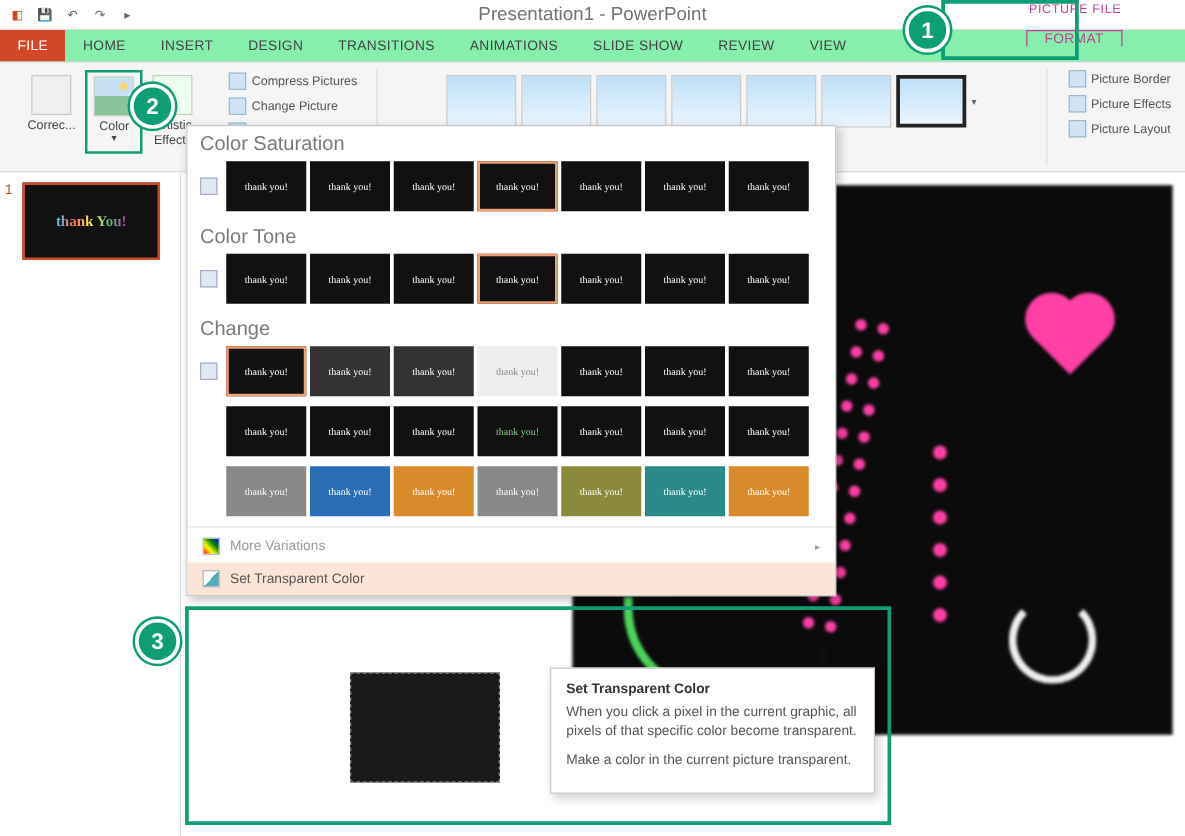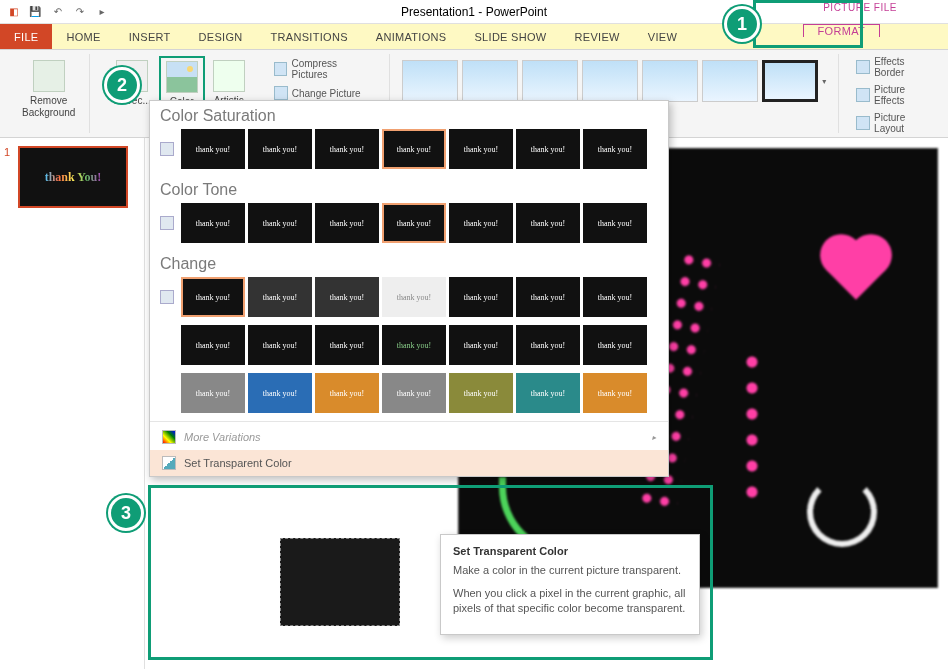"Presentation1 - PowerPoint" .window-title { color: #000000 -> #737373; font-size: 12px -> 15px }
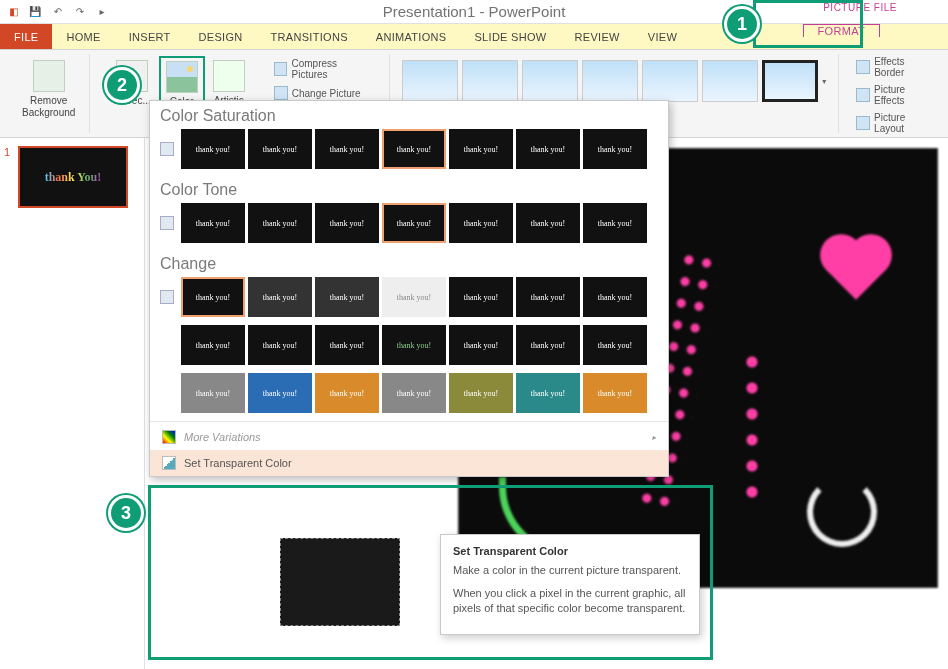"FILE" .ribbon-tabs { background: #fef9c3 -> #86efac }
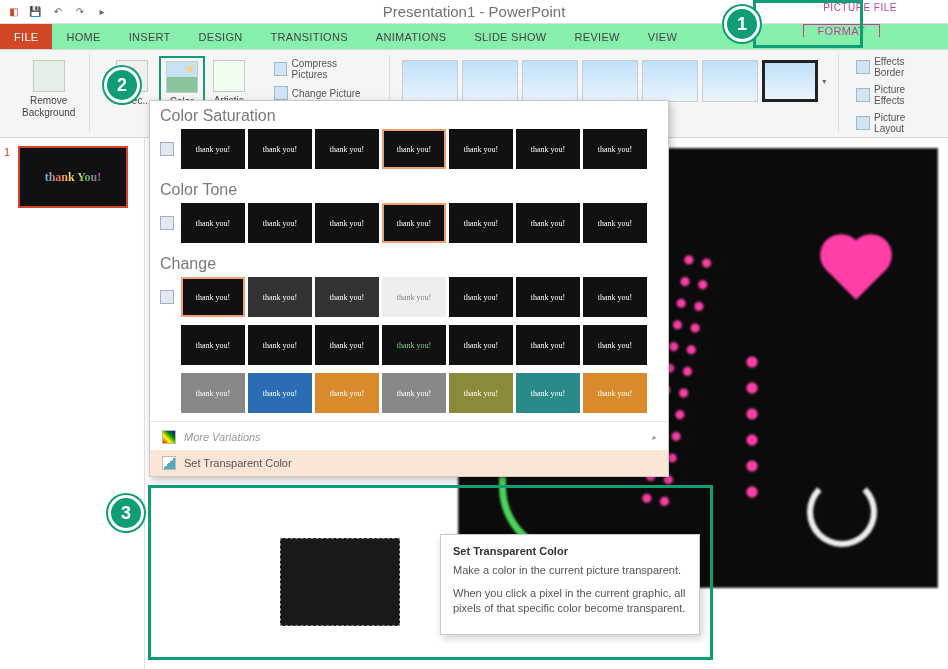"FORMAT" .tab.format { right: 68px -> 50px }
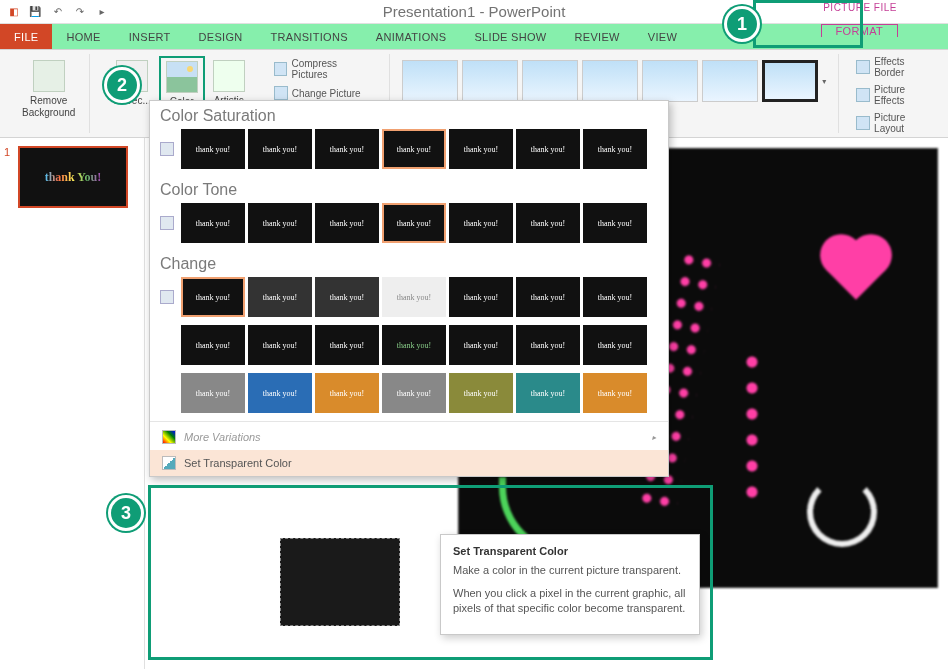"Effects Border" span { text: Effects -> Picture }
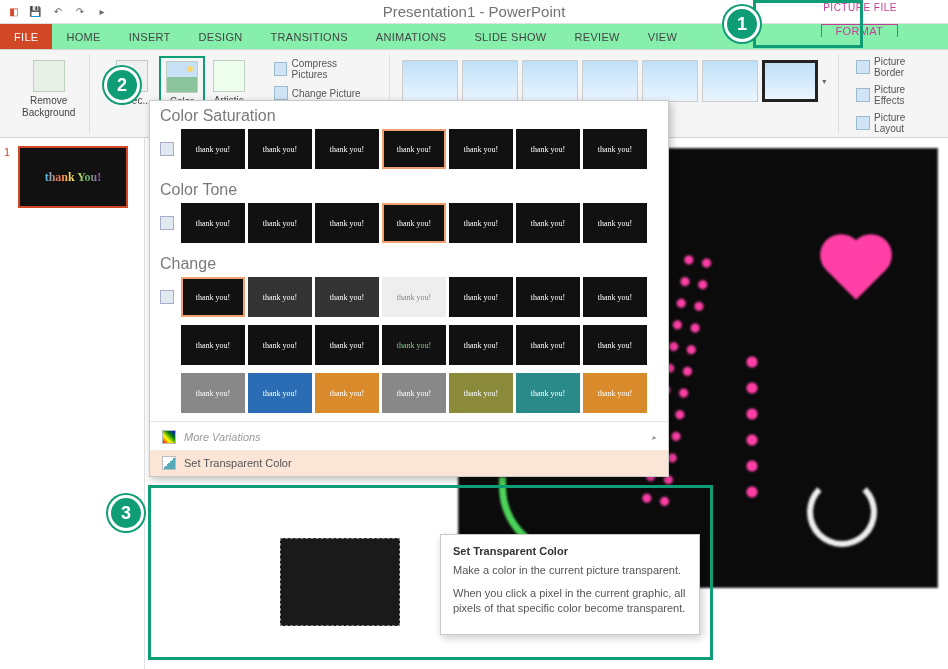"Remove" div.ribbon-group { html: <div> <div> <div></div> <span>Remove Background</span> </div> </div> -> none }
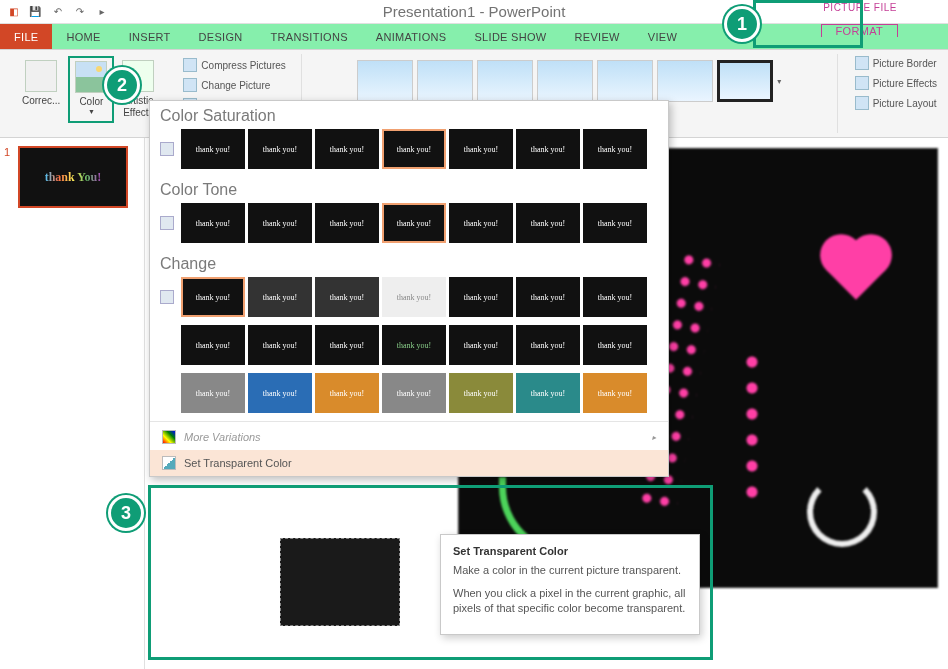"More Variations" .dd-item.blur { font-style: italic -> none }
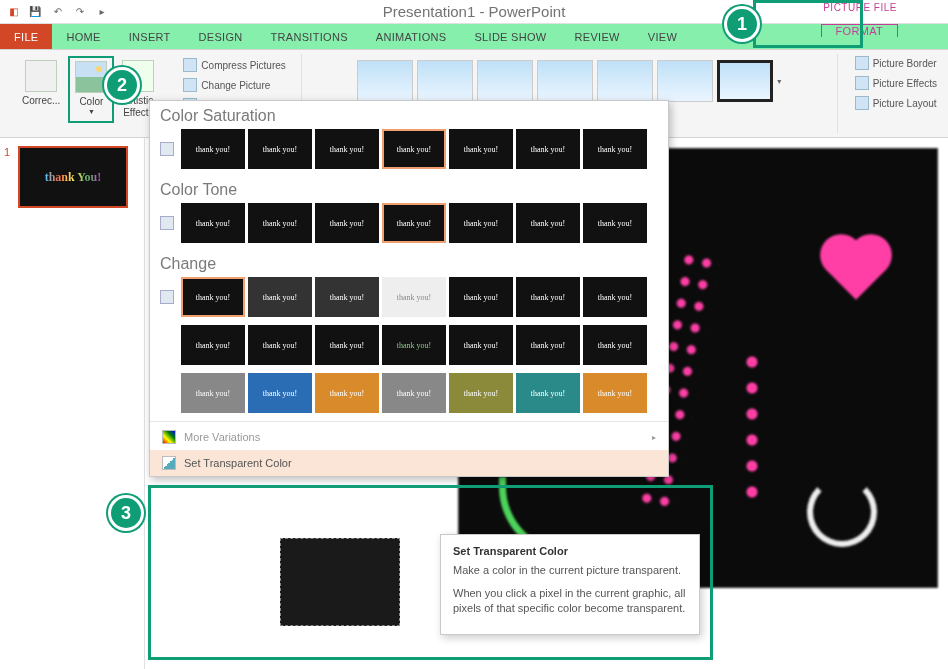"Make a color in the" p { order: before "When you click a pixel" -> after "When you click a pixel" }
